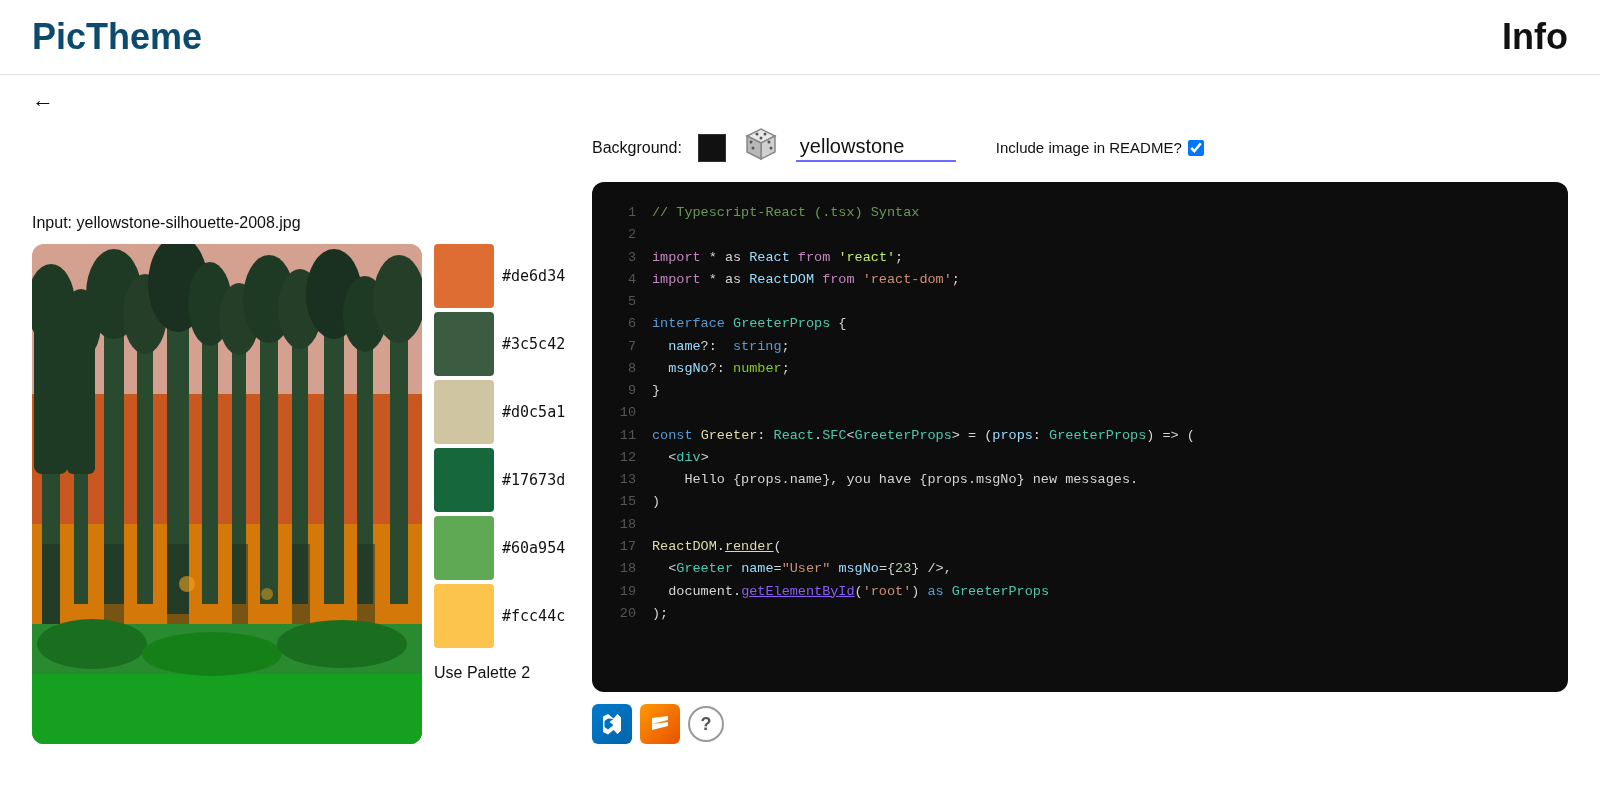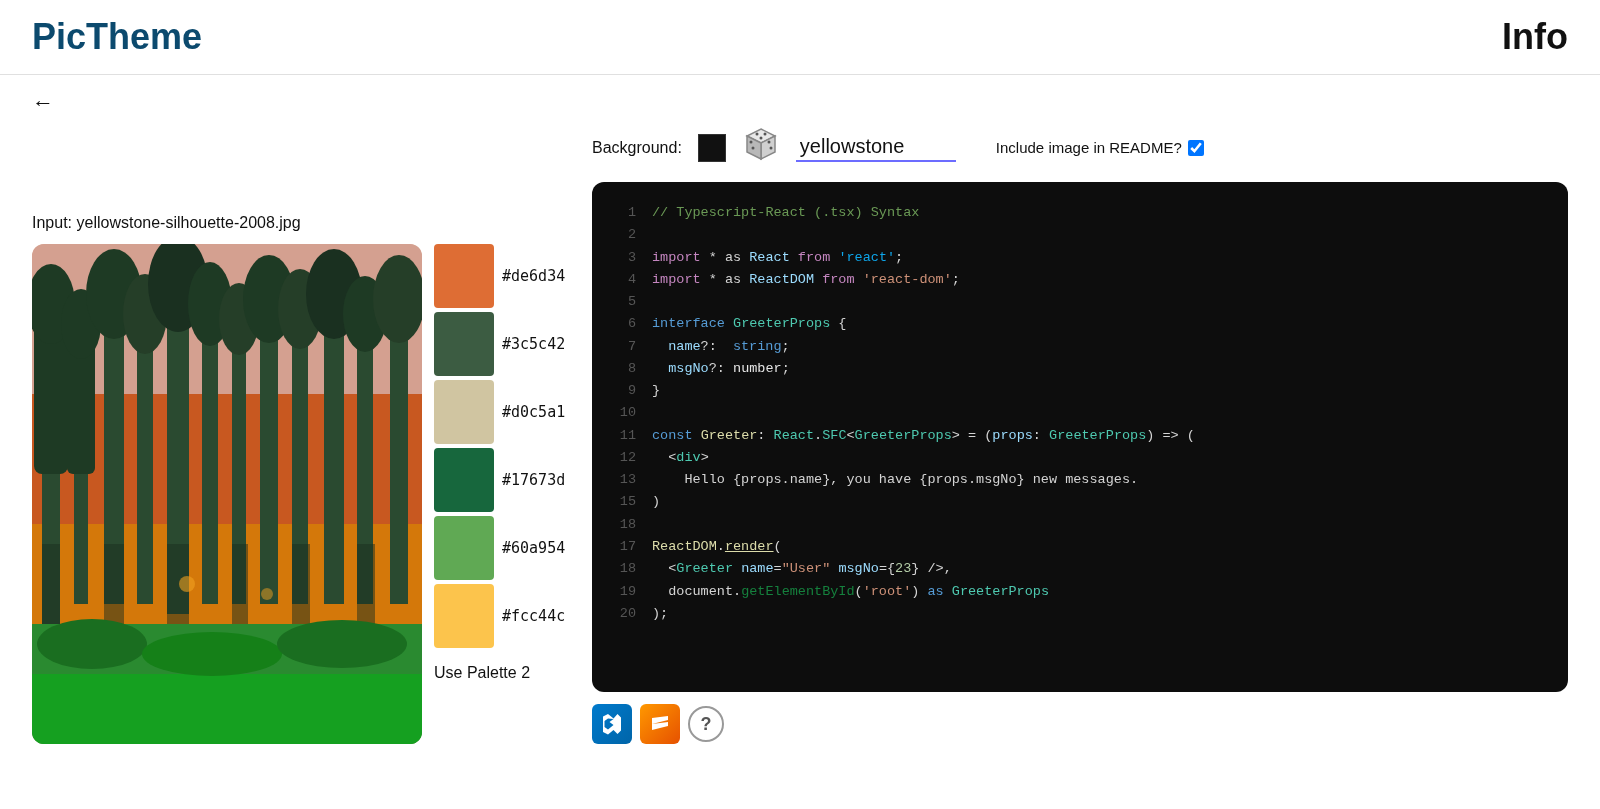"'react'" span { color: #0ea5e9 -> #bef264 }
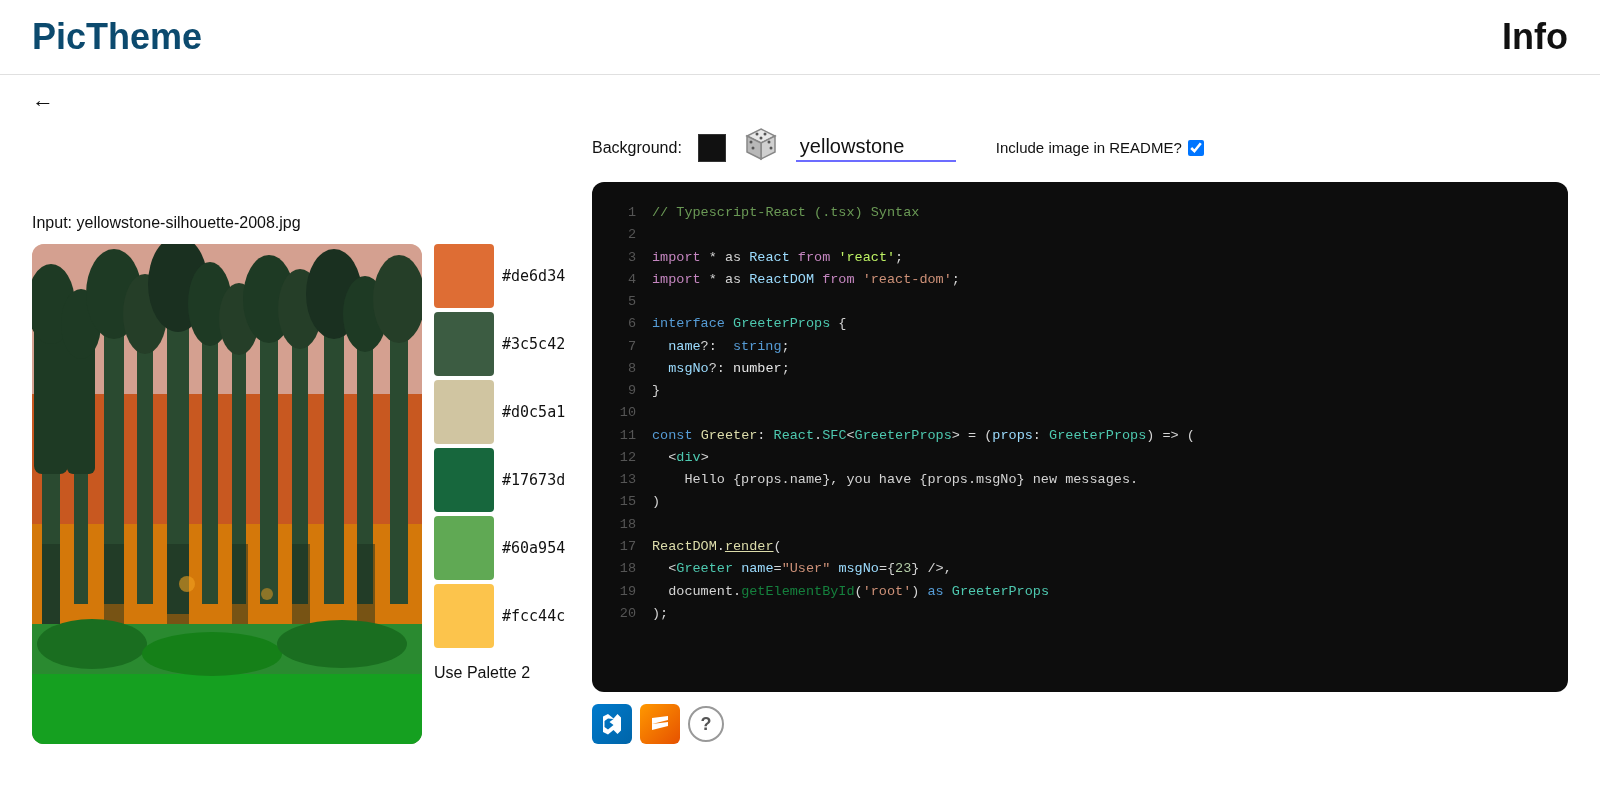"number" span { color: #e5e5e5 -> #84cc16 }
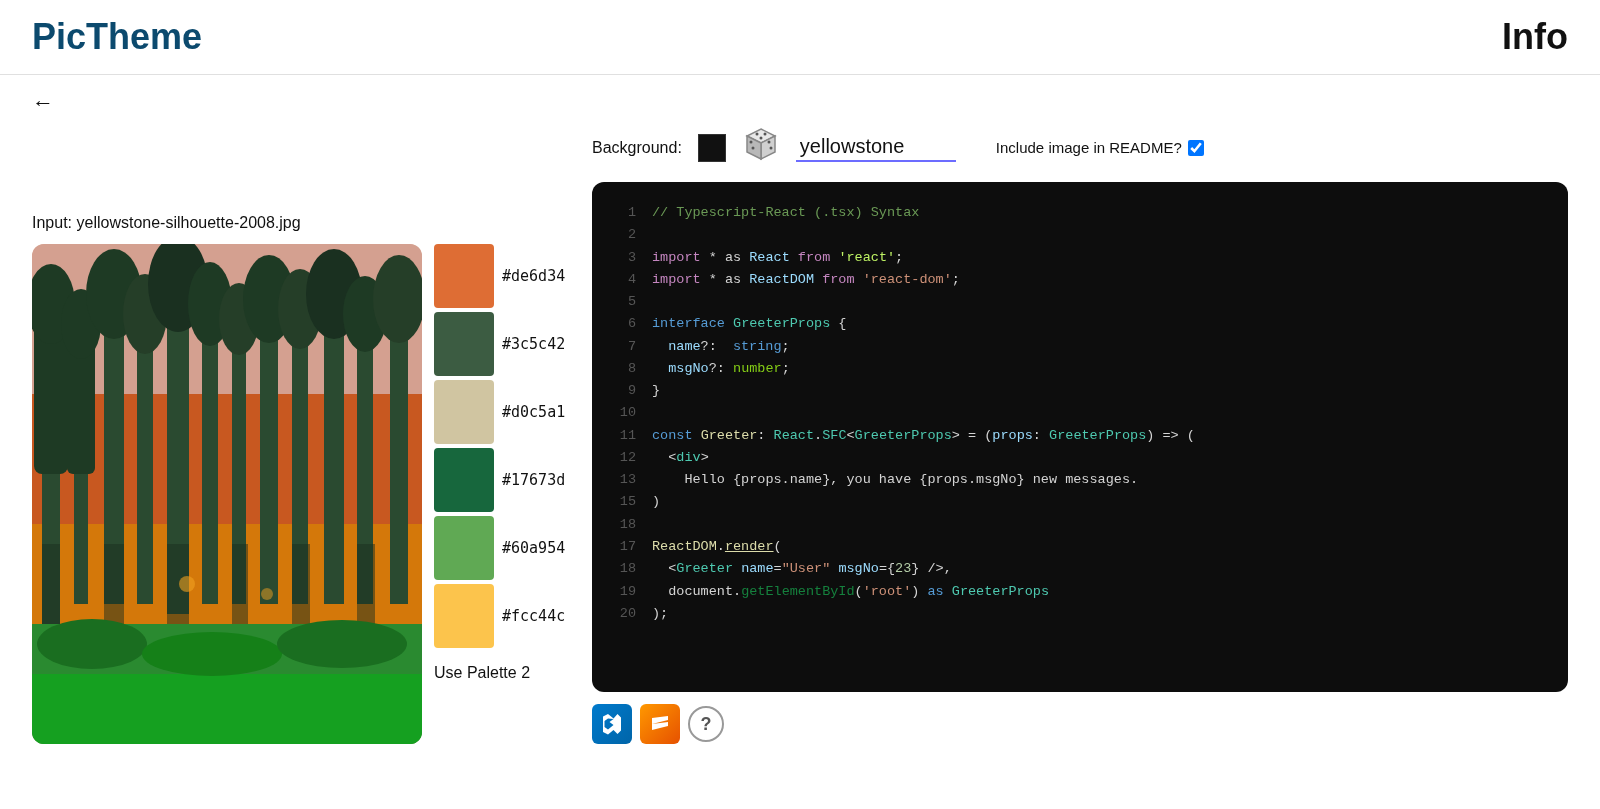"getElementById" span { color: #15803d -> #8b5cf6; text-decoration: none -> underline }
